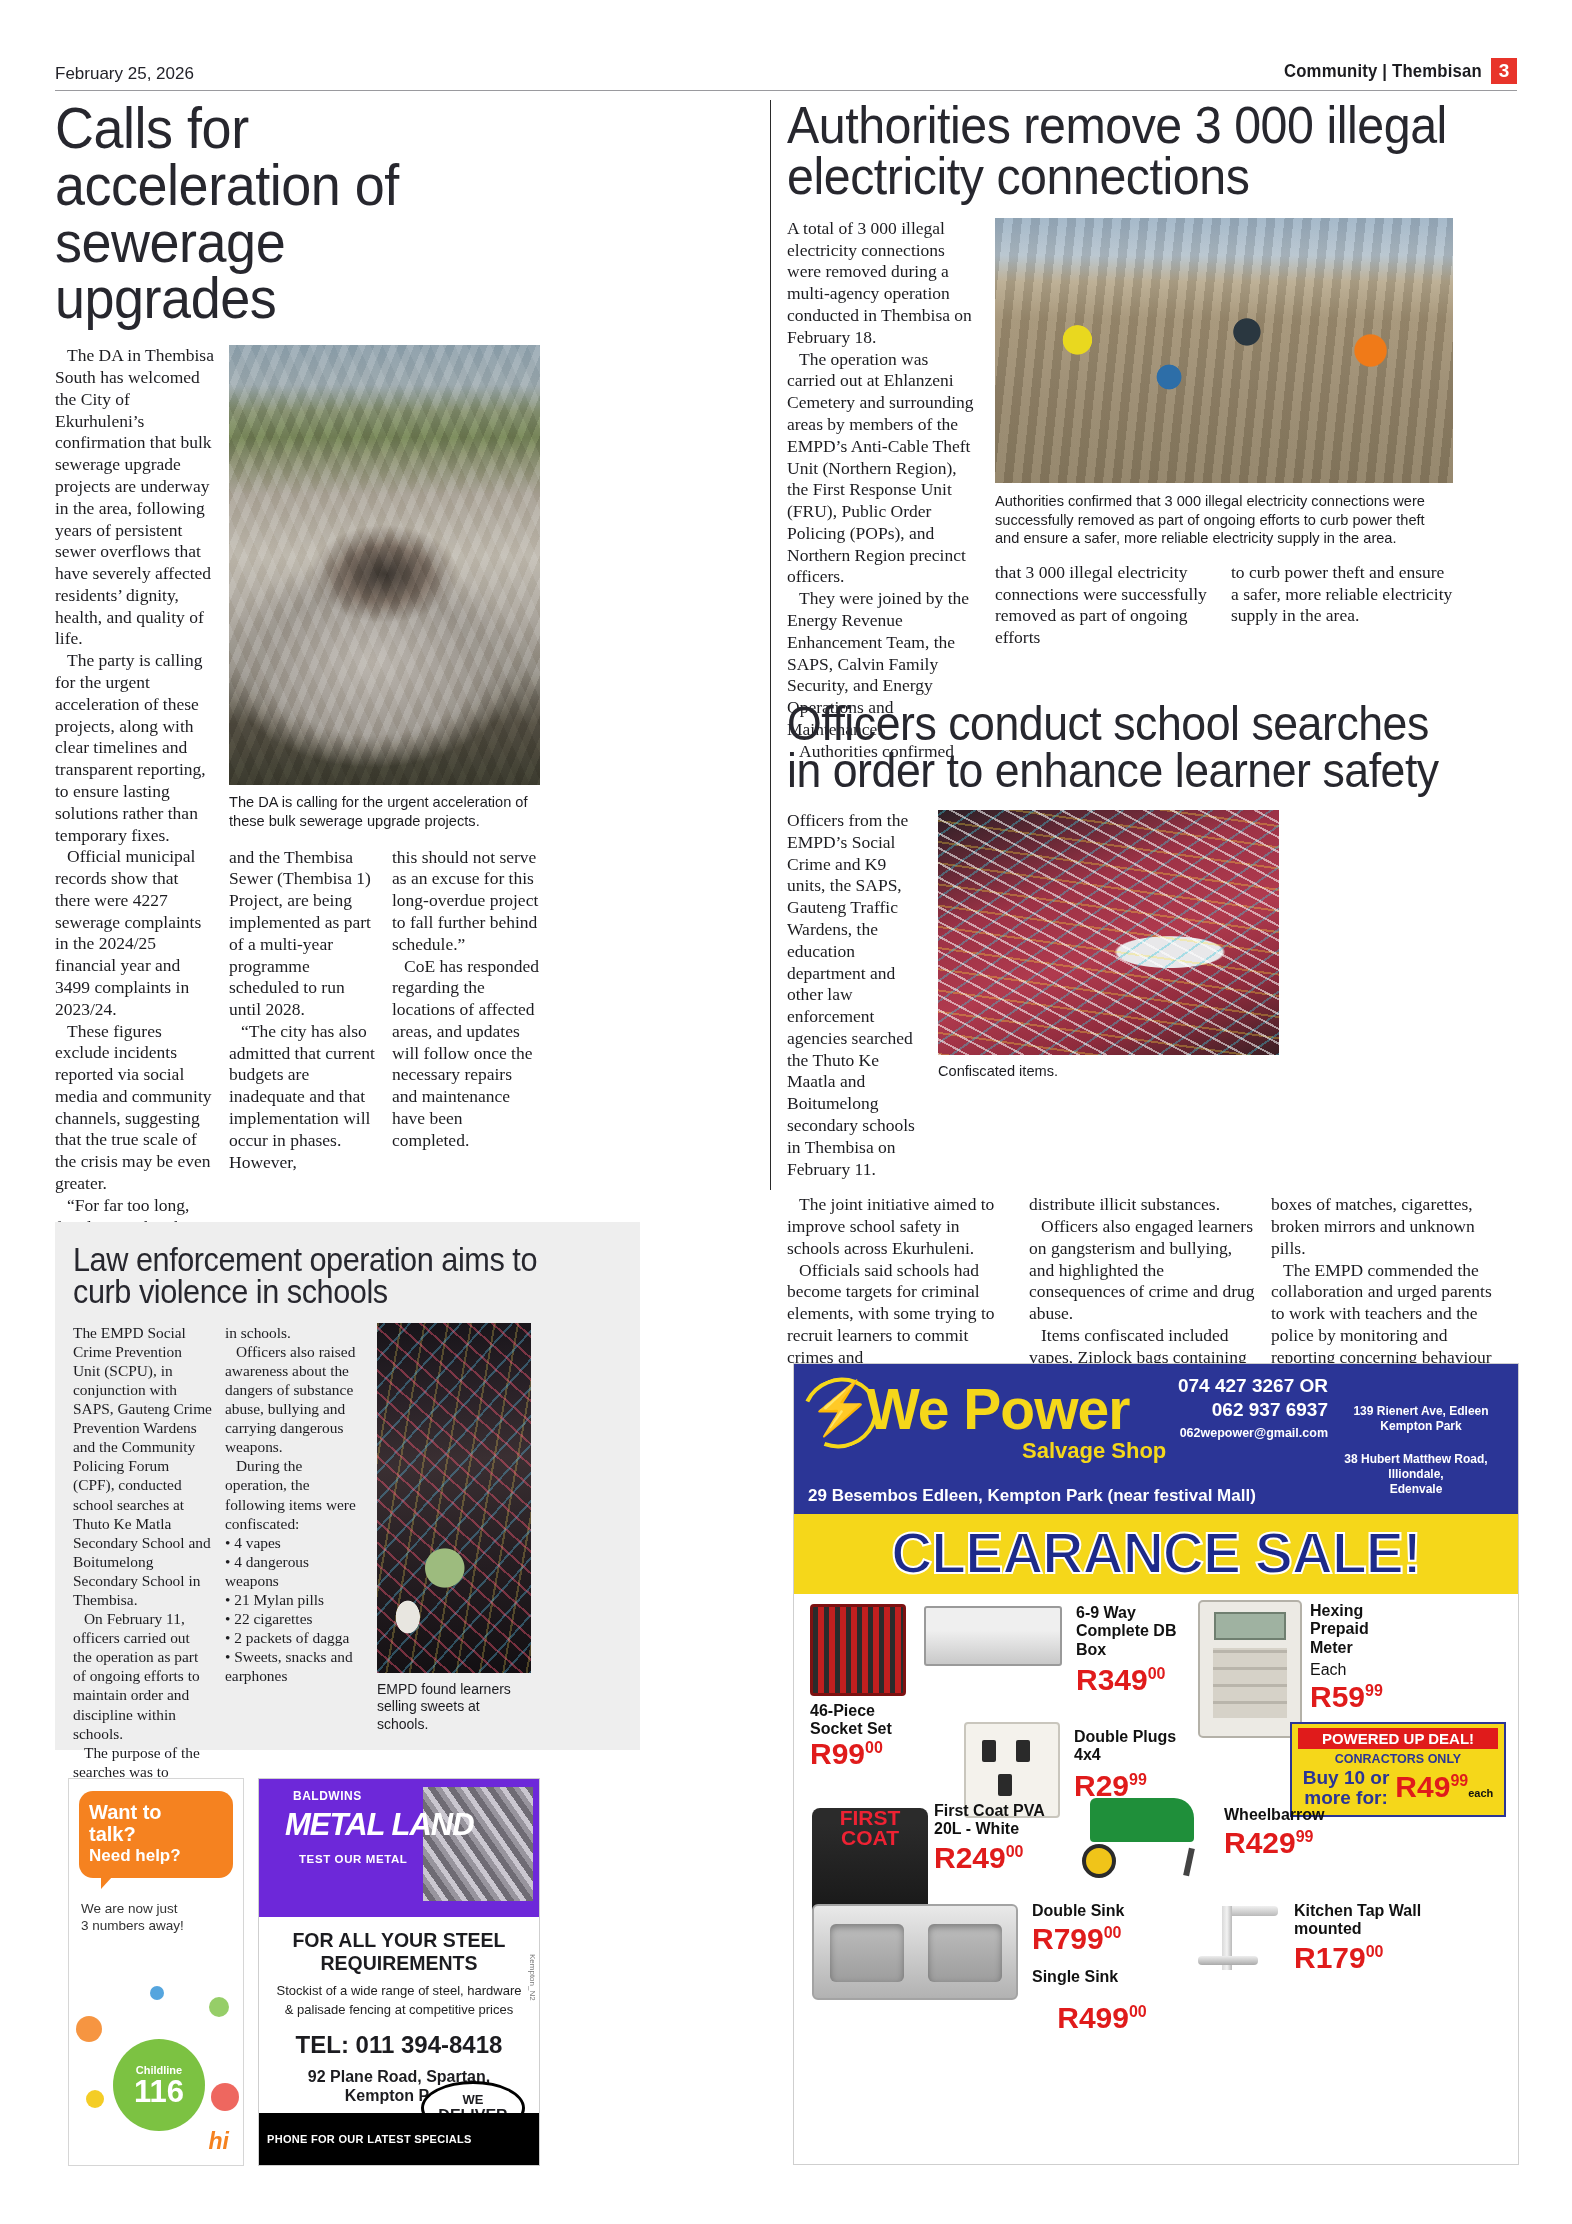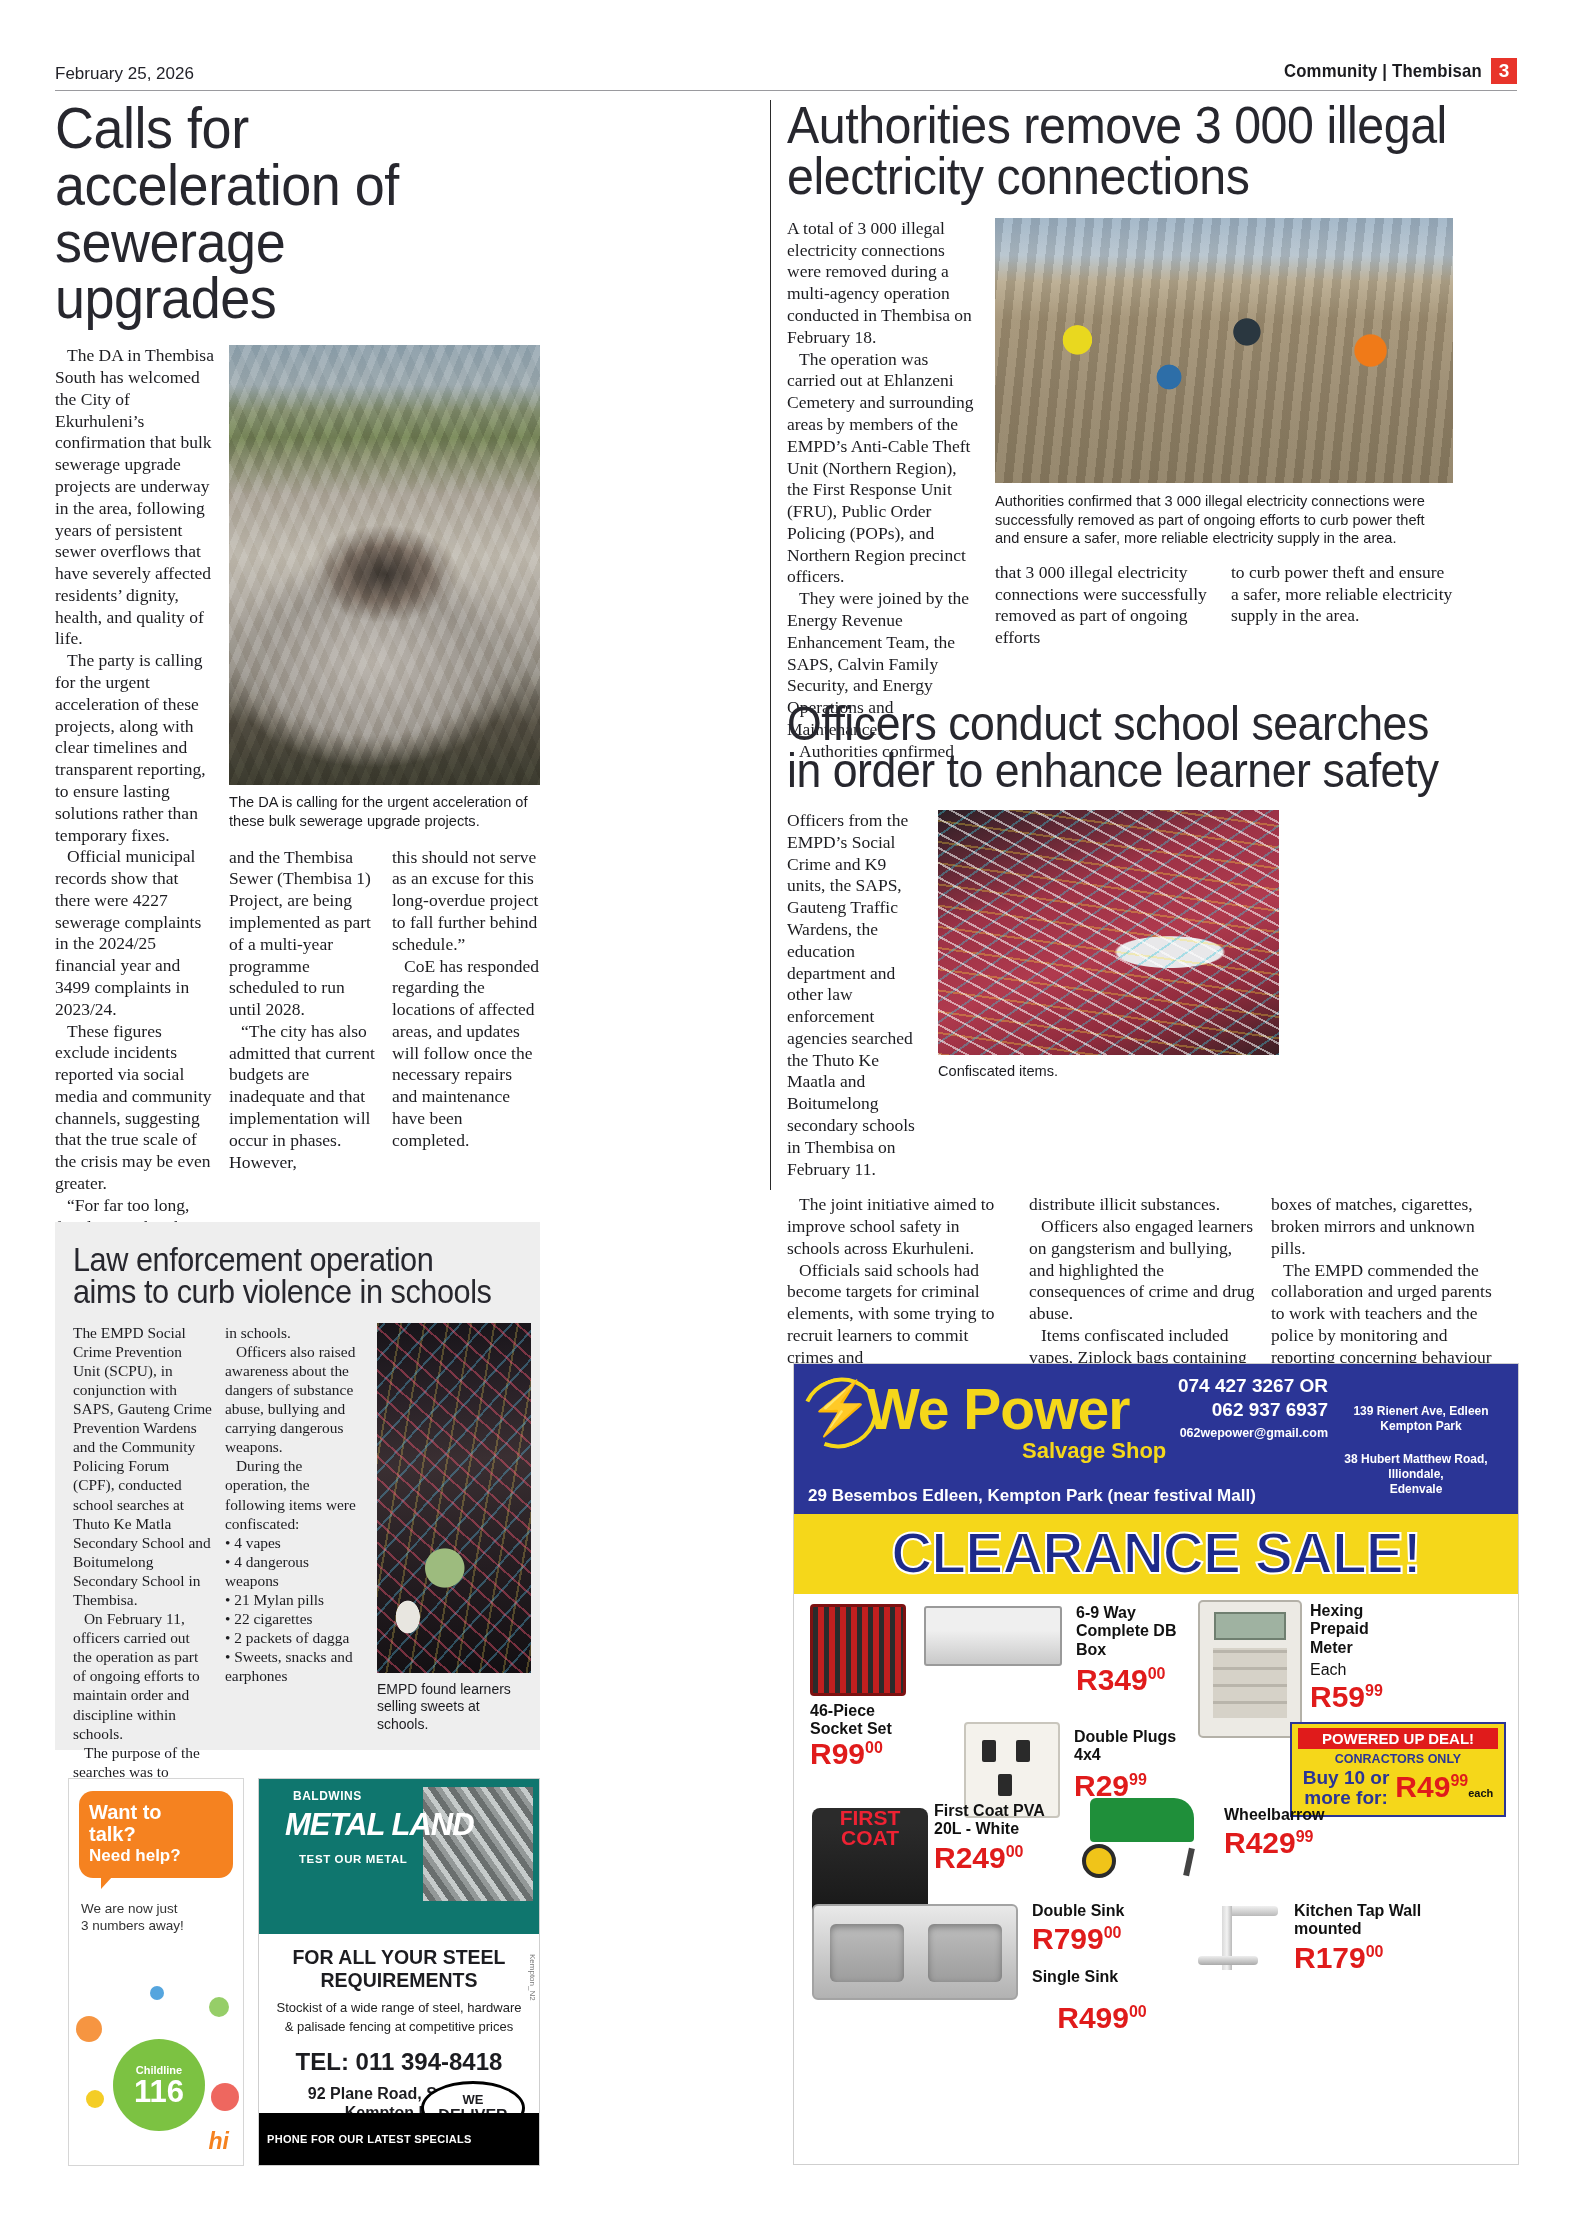"Law enforcement operation aims to" #box-law { width: 485px -> 585px }
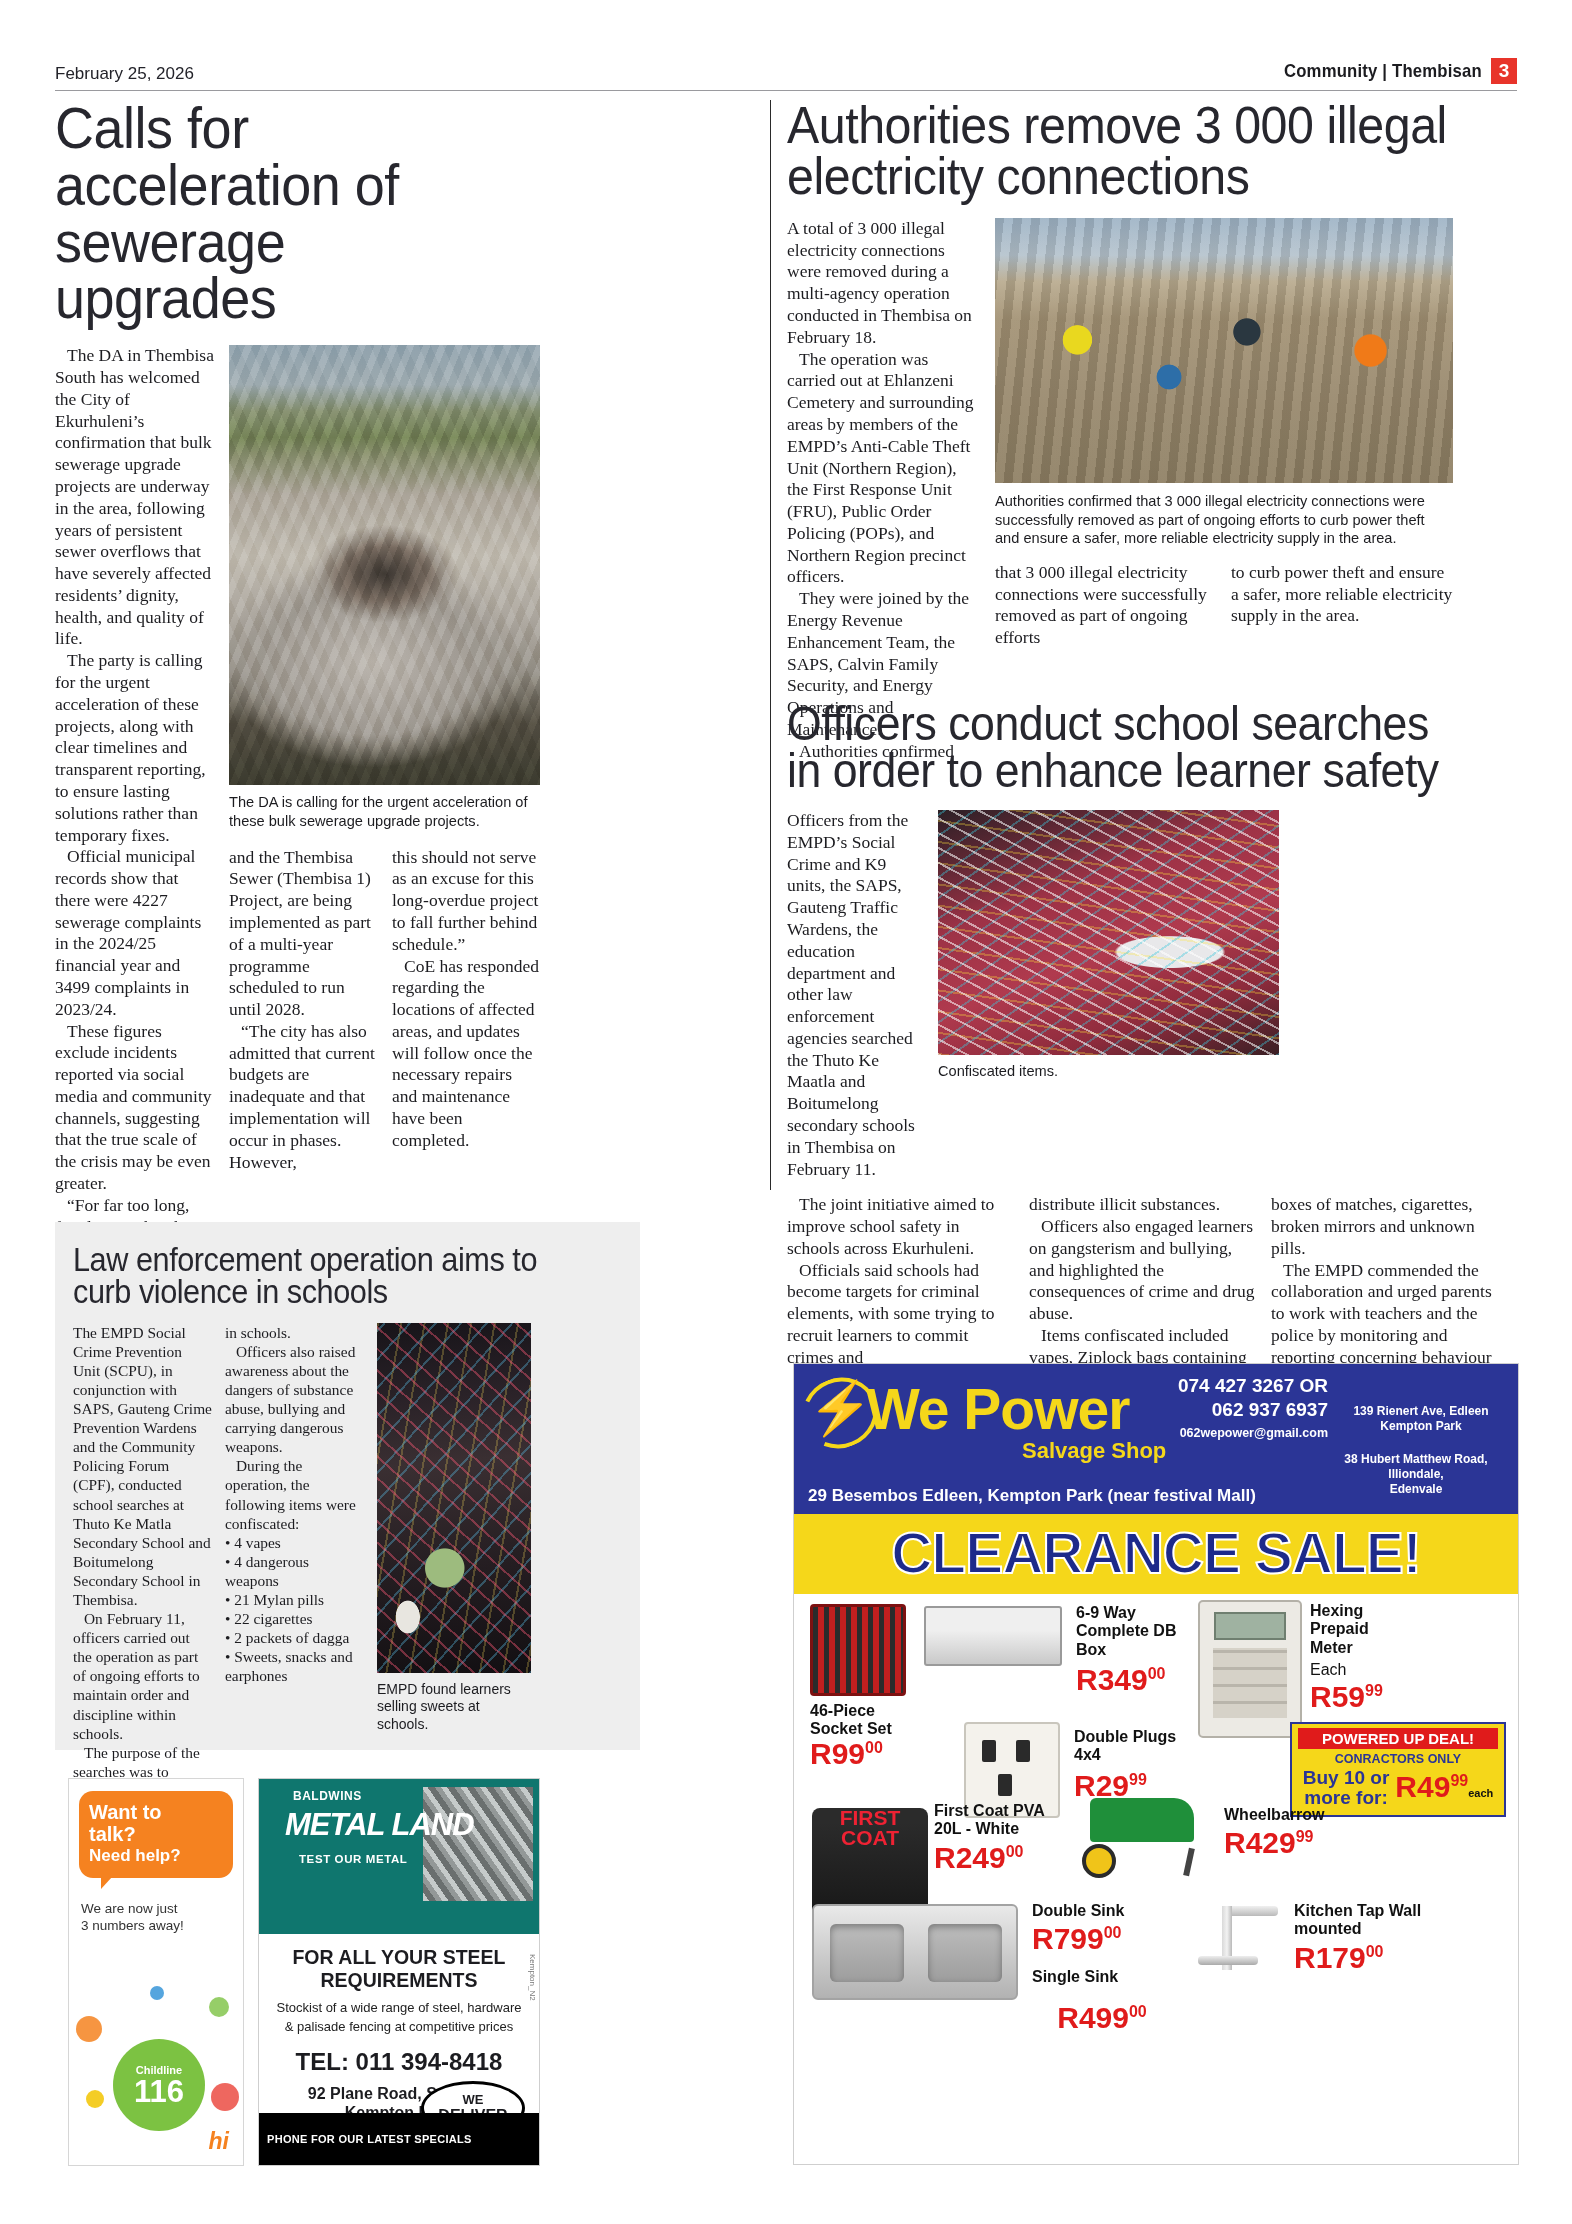"BALDWINS" #ad-baldwins .topband { background: #0f766e -> #6d28d9; height: 155px -> 138px }
